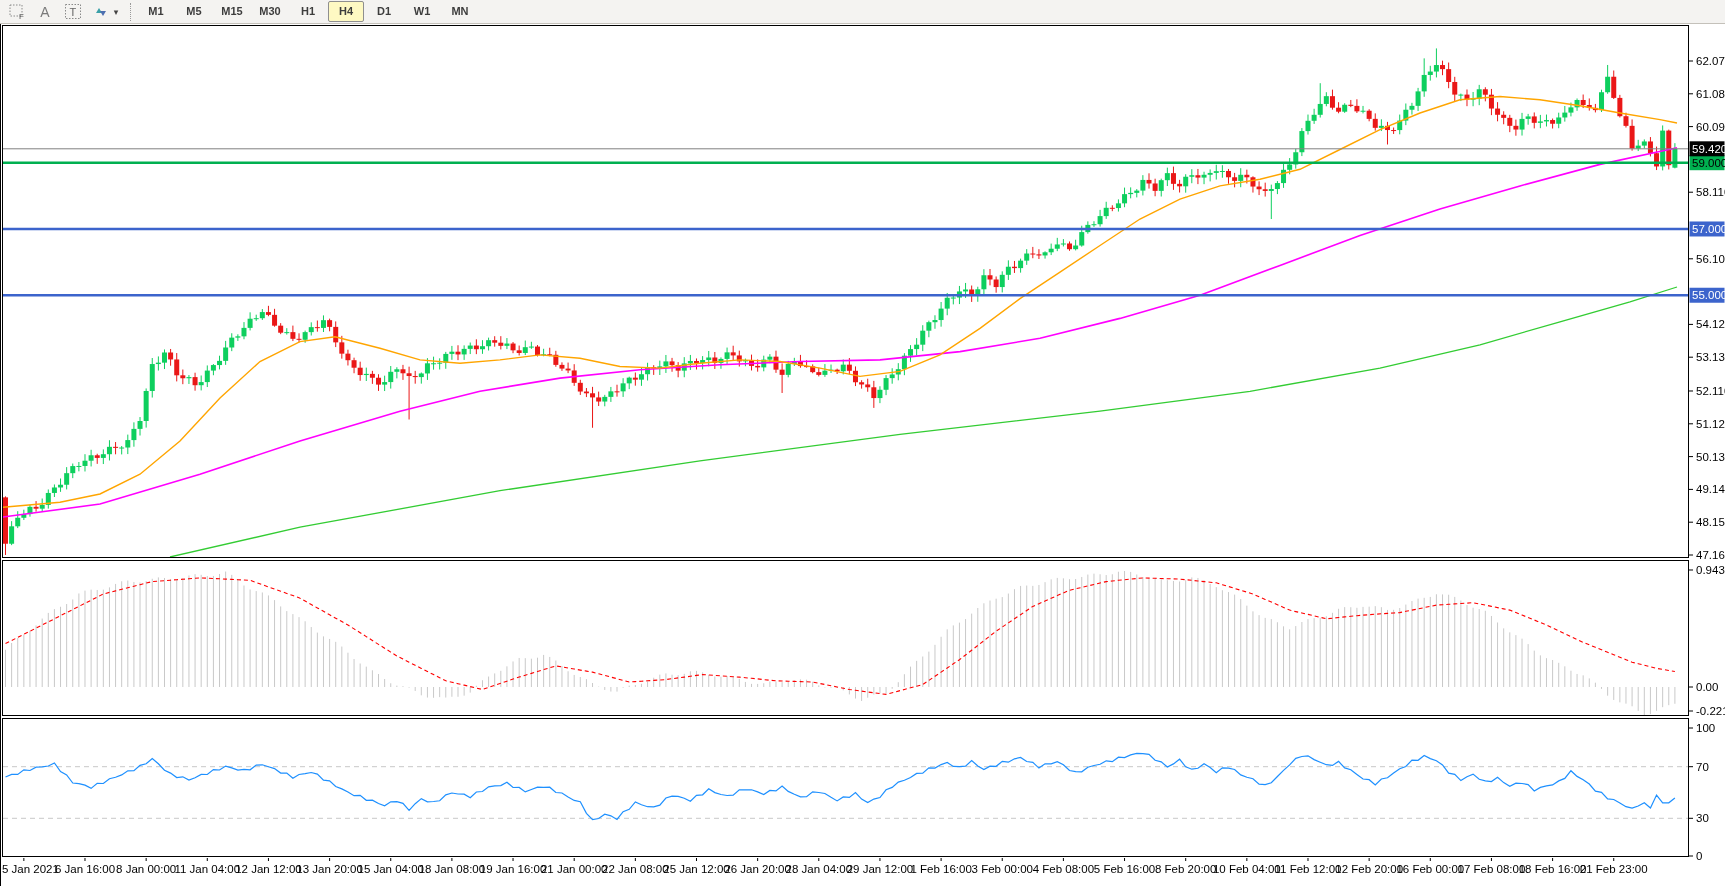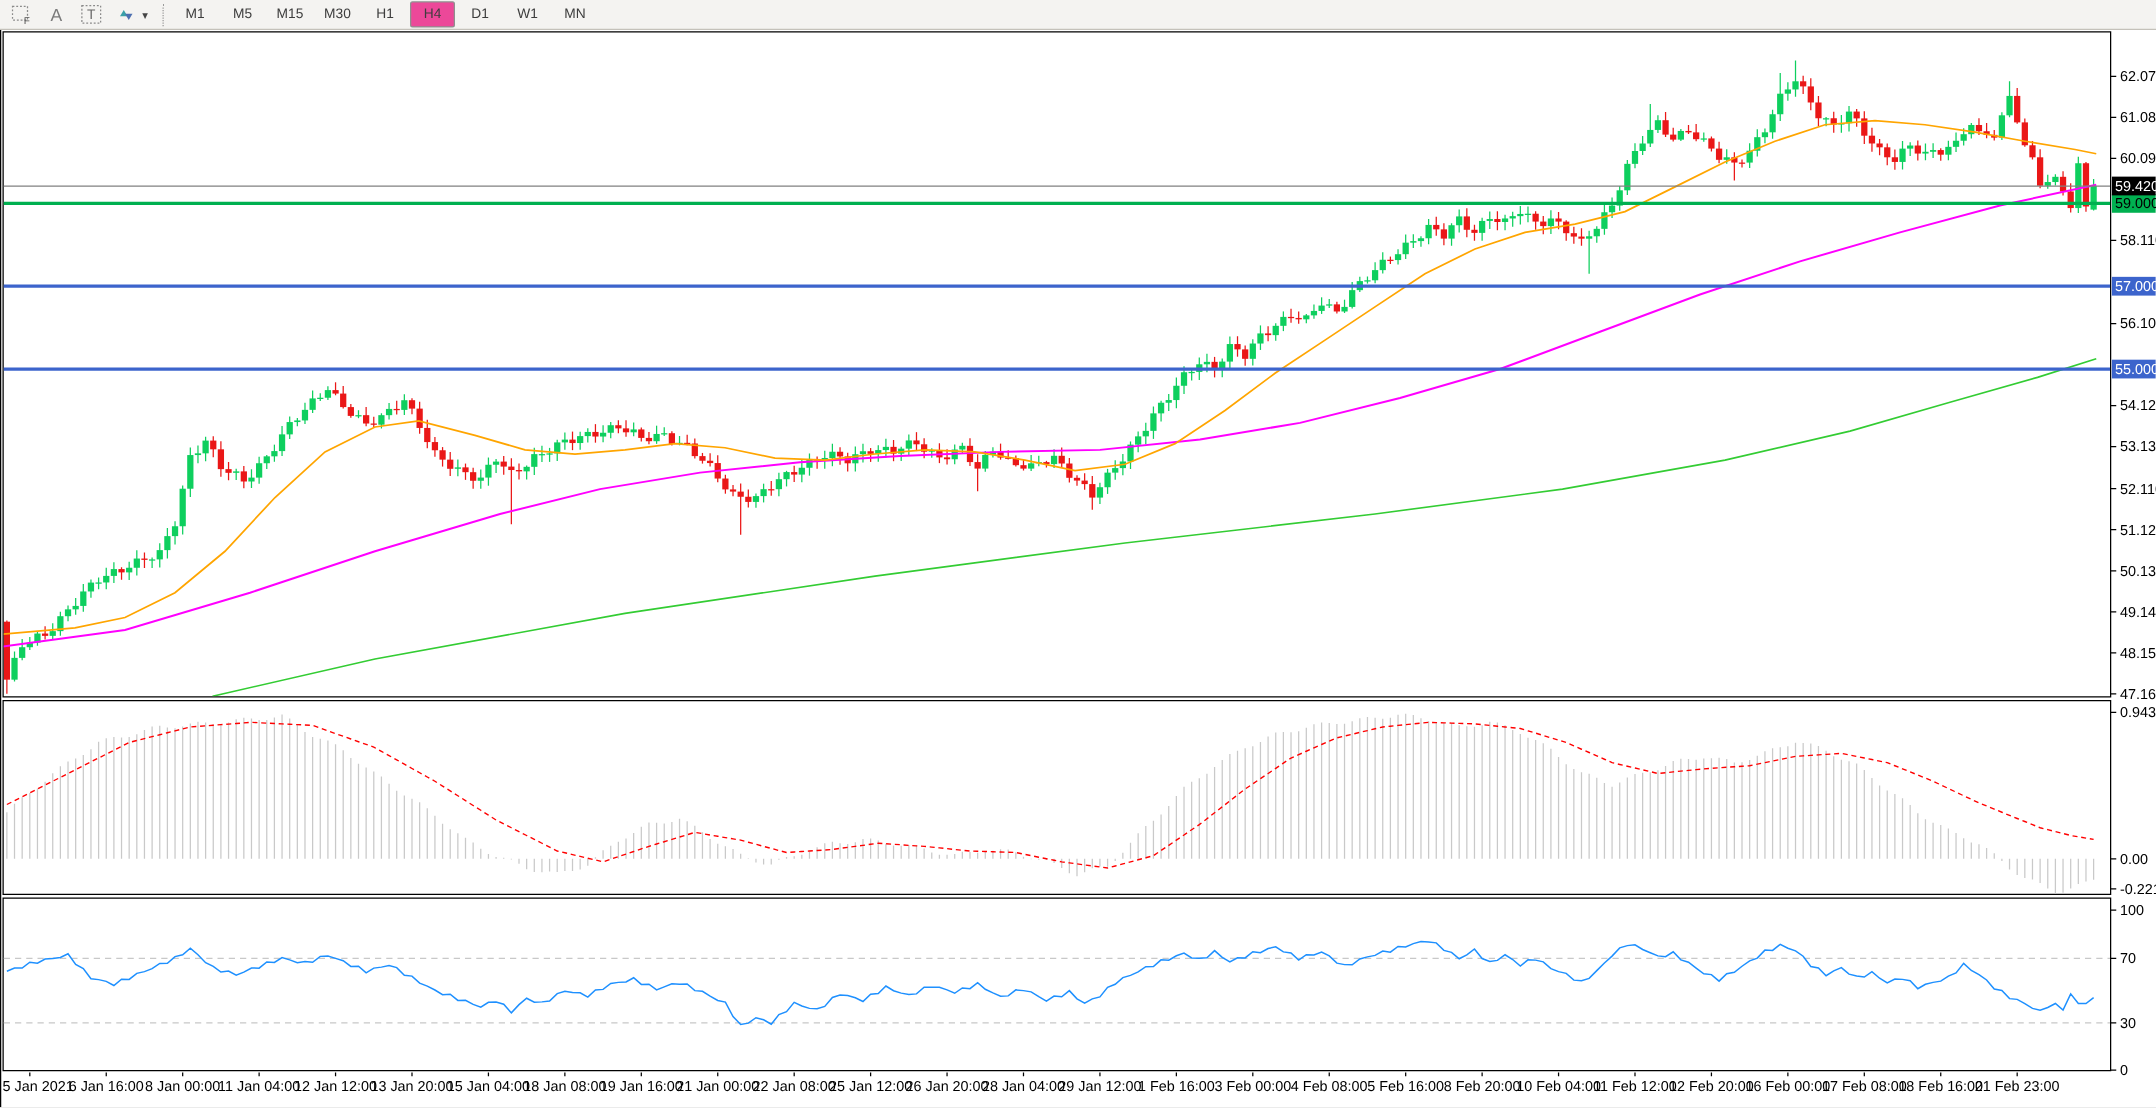"M1" .tf-btn { font-weight: none -> bold }
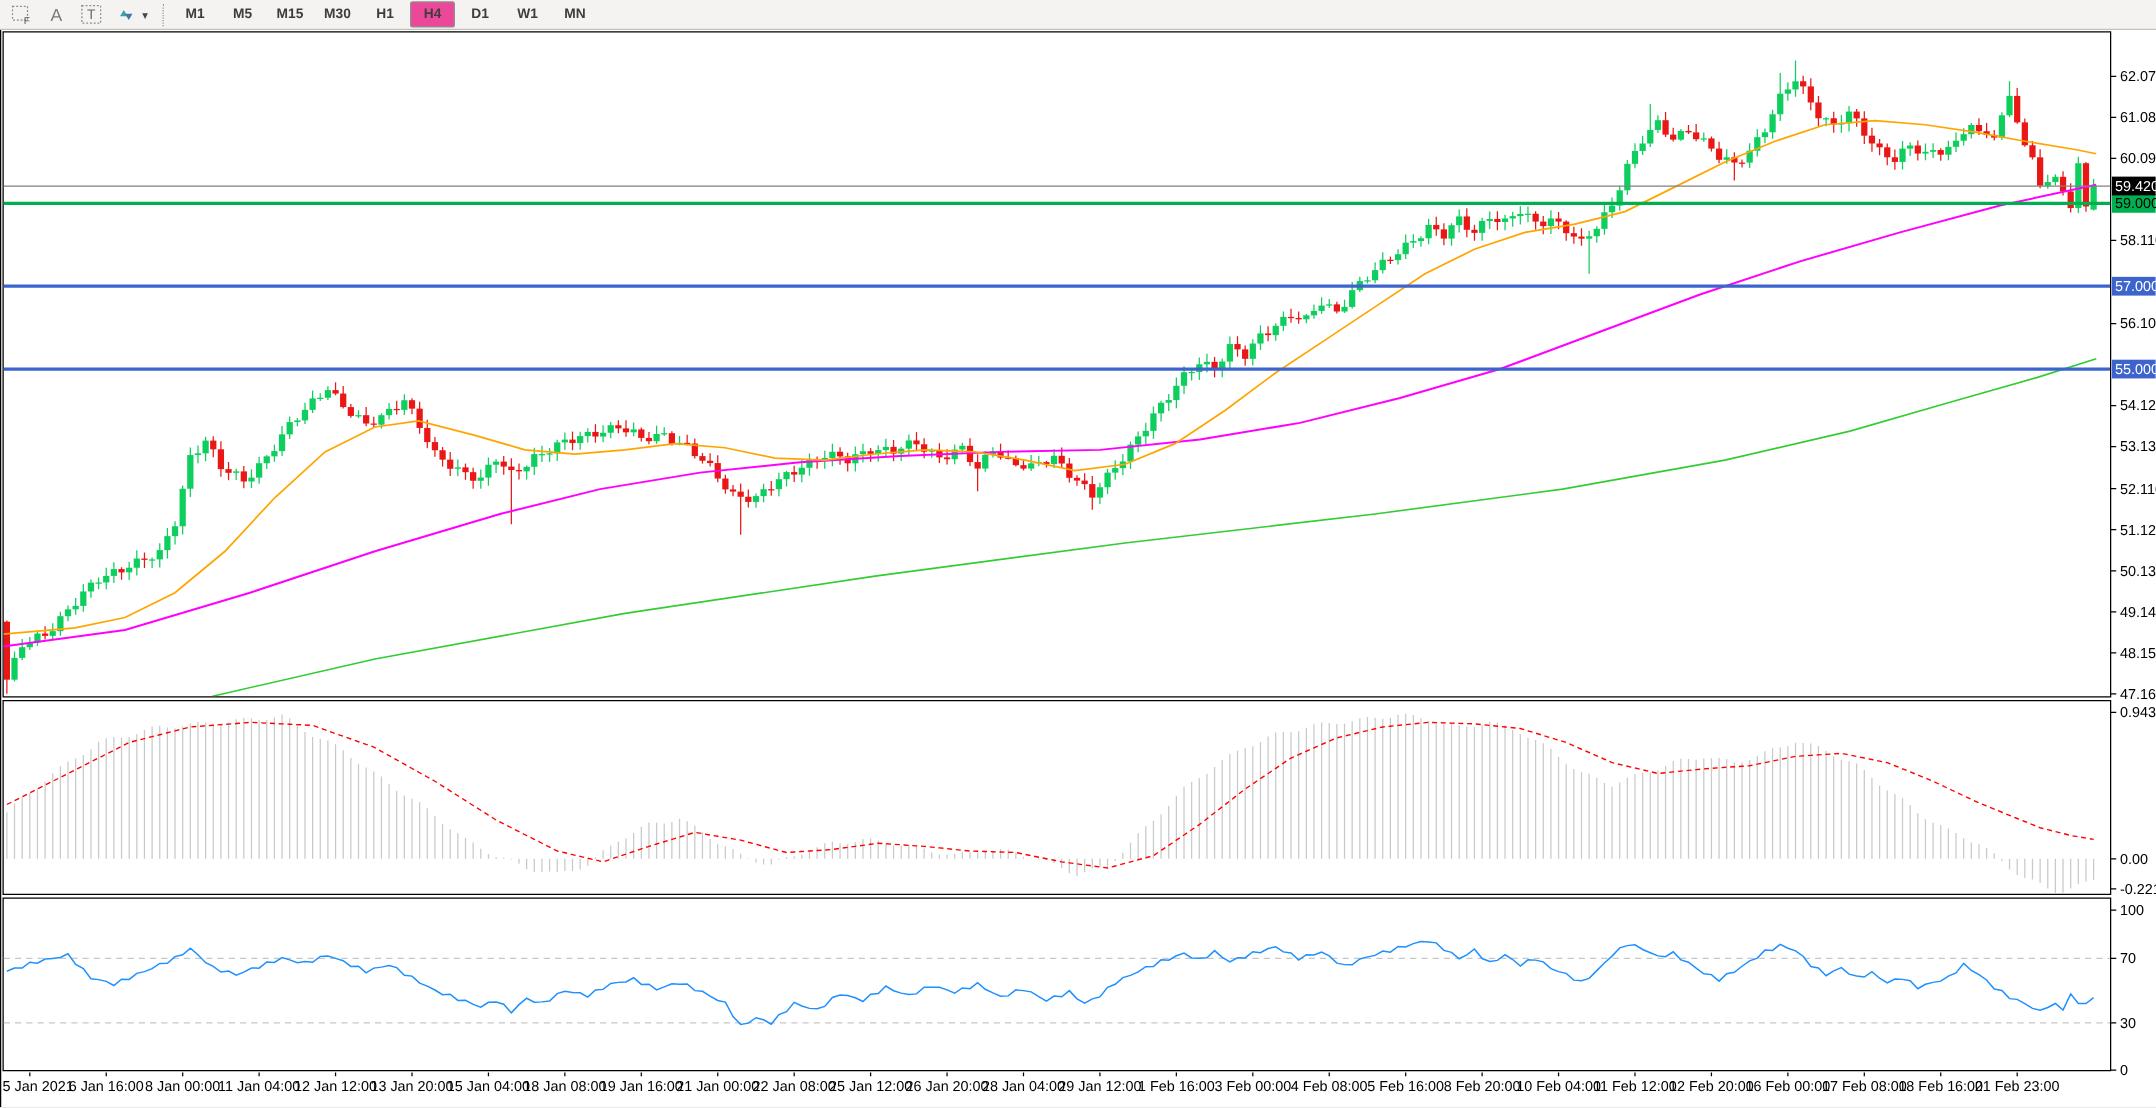"H4" .tf-btn.active { background: #ec4899 -> #fef9c3 }
